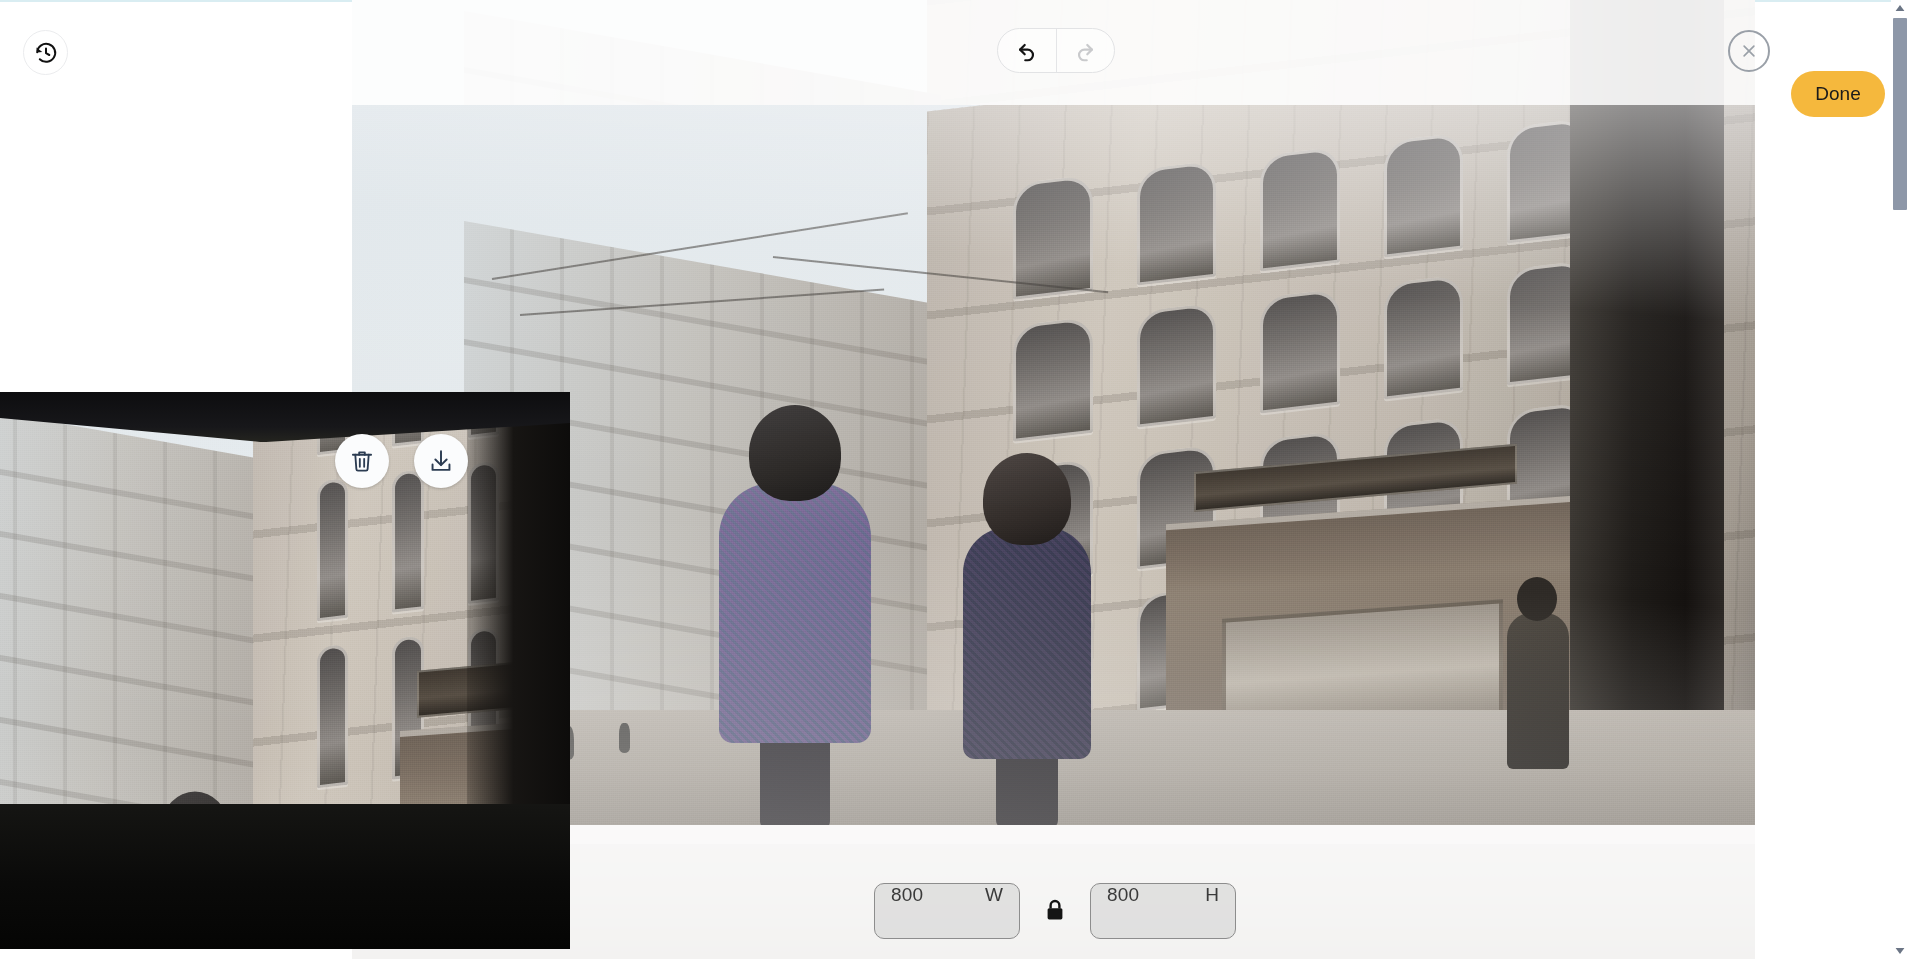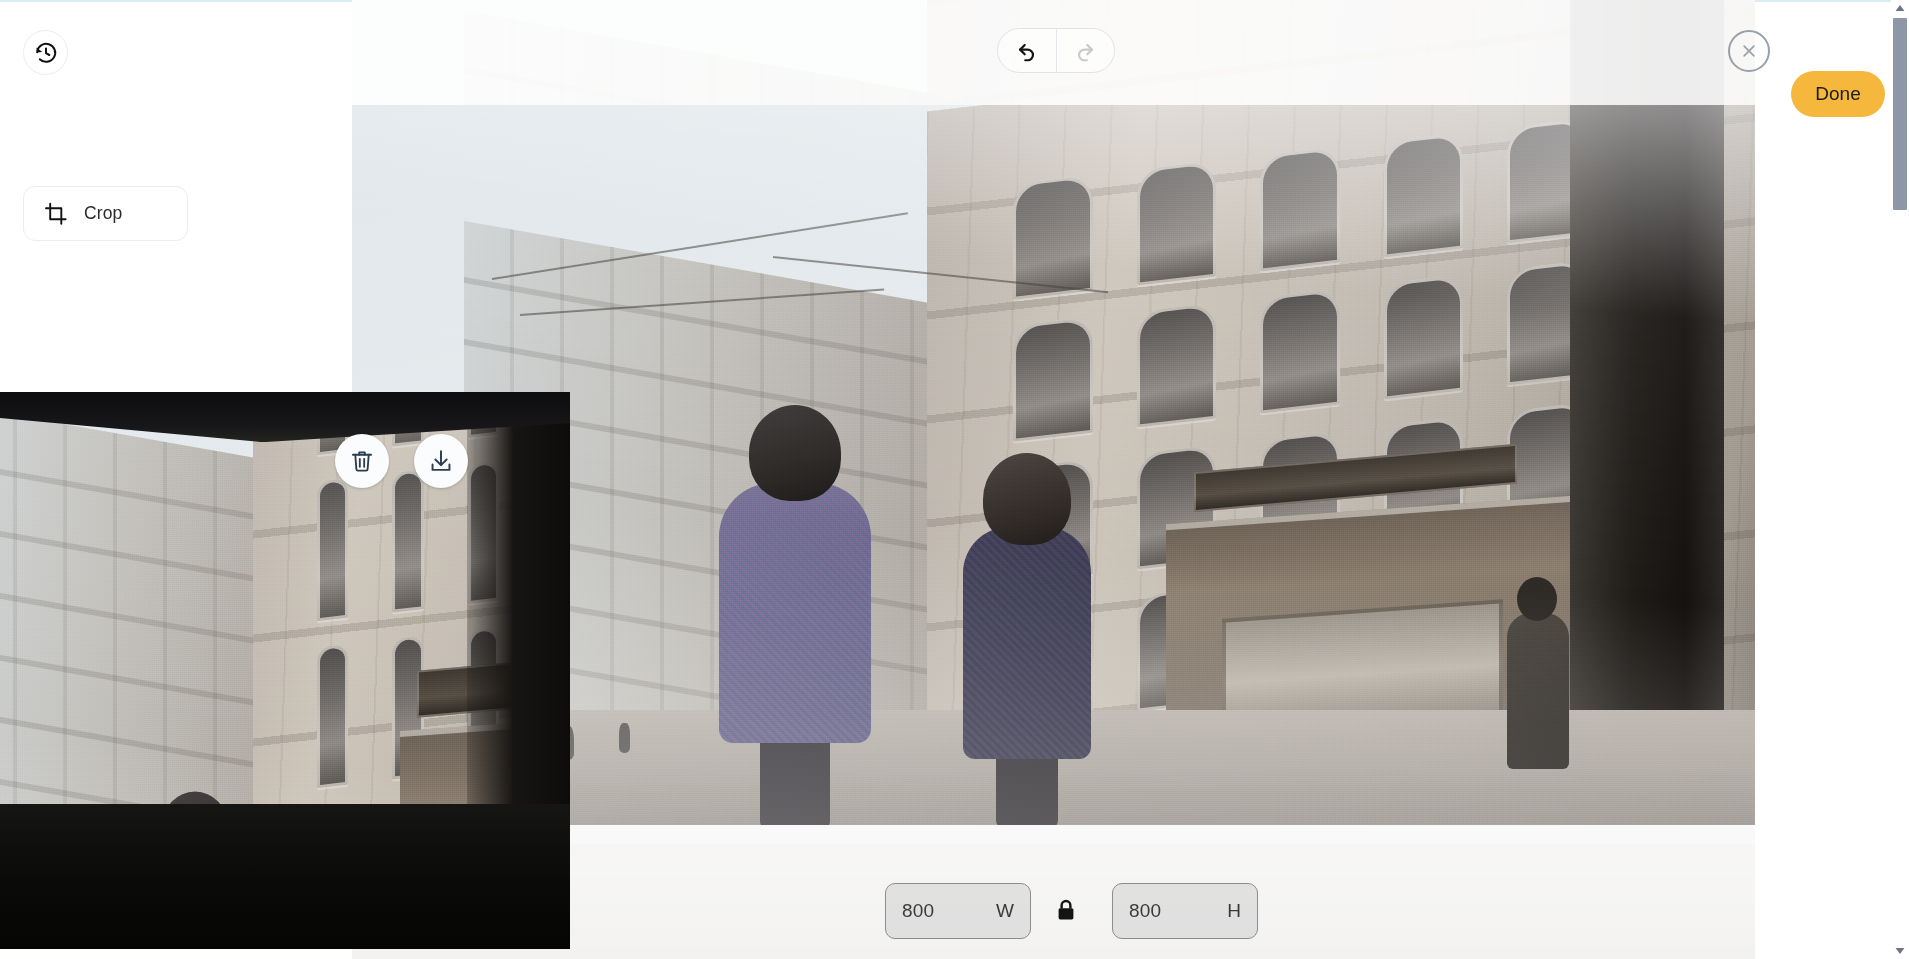"Crop" div.tool-btn { html: <div> <svg> <path></path> <path></path> </svg> <span>Crop</span> </div> -> none }
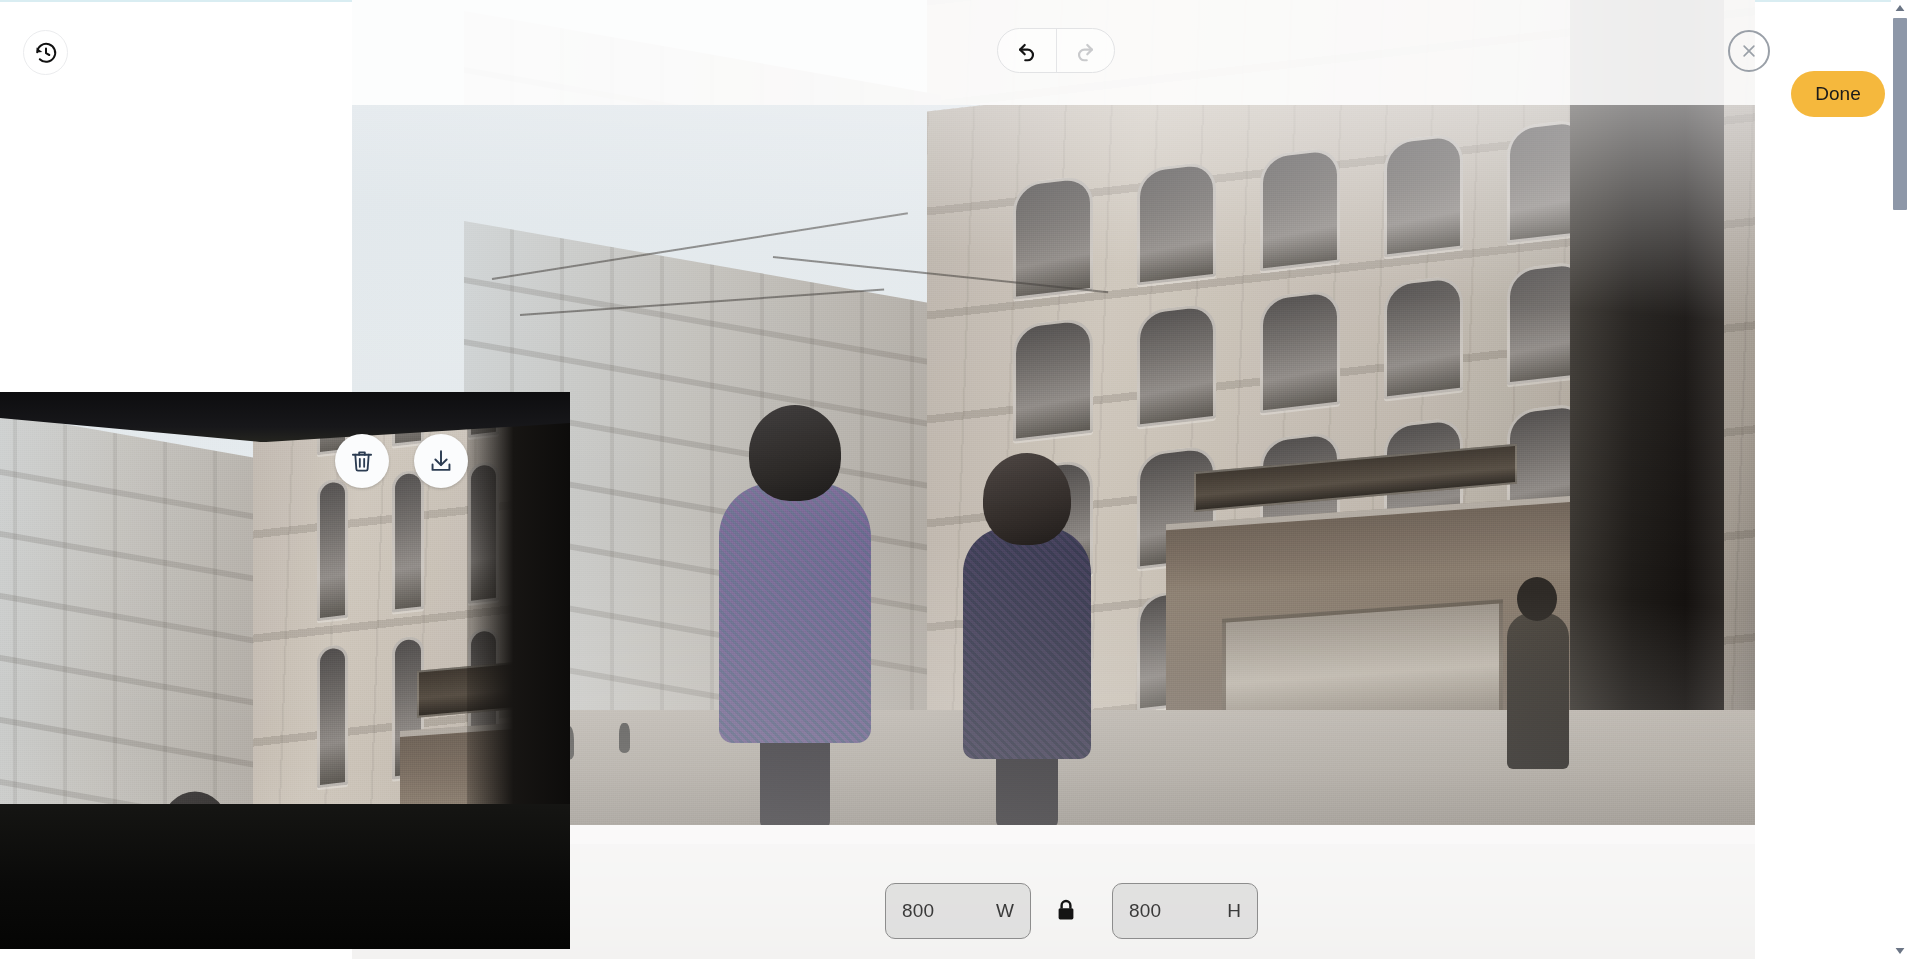"800" .size-field { align-items: center -> flex-start; margin-left: 11px -> none }
